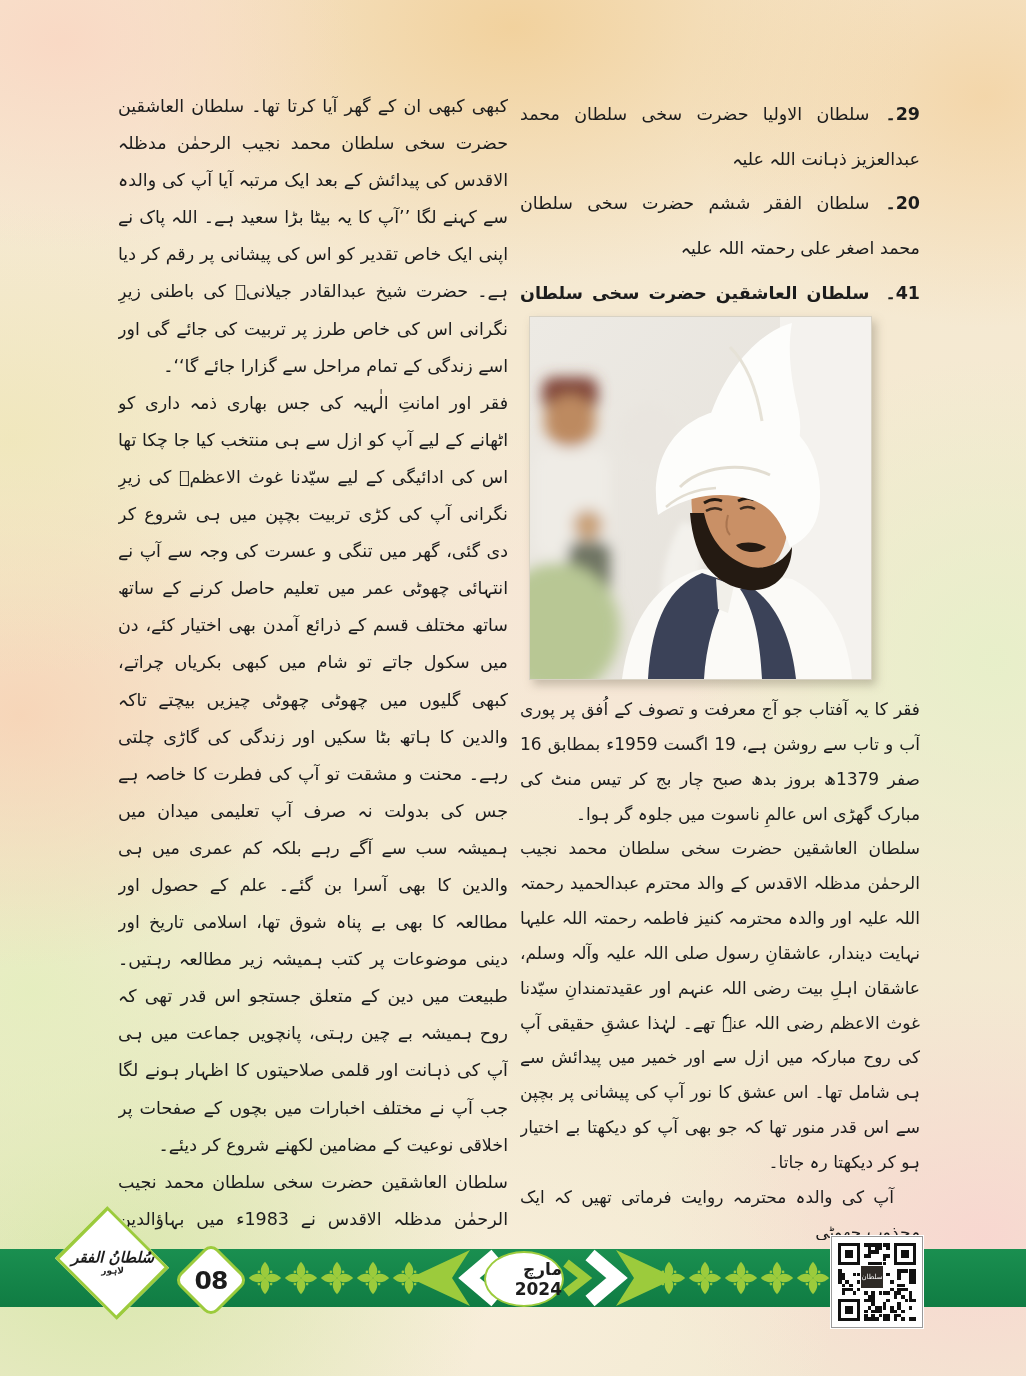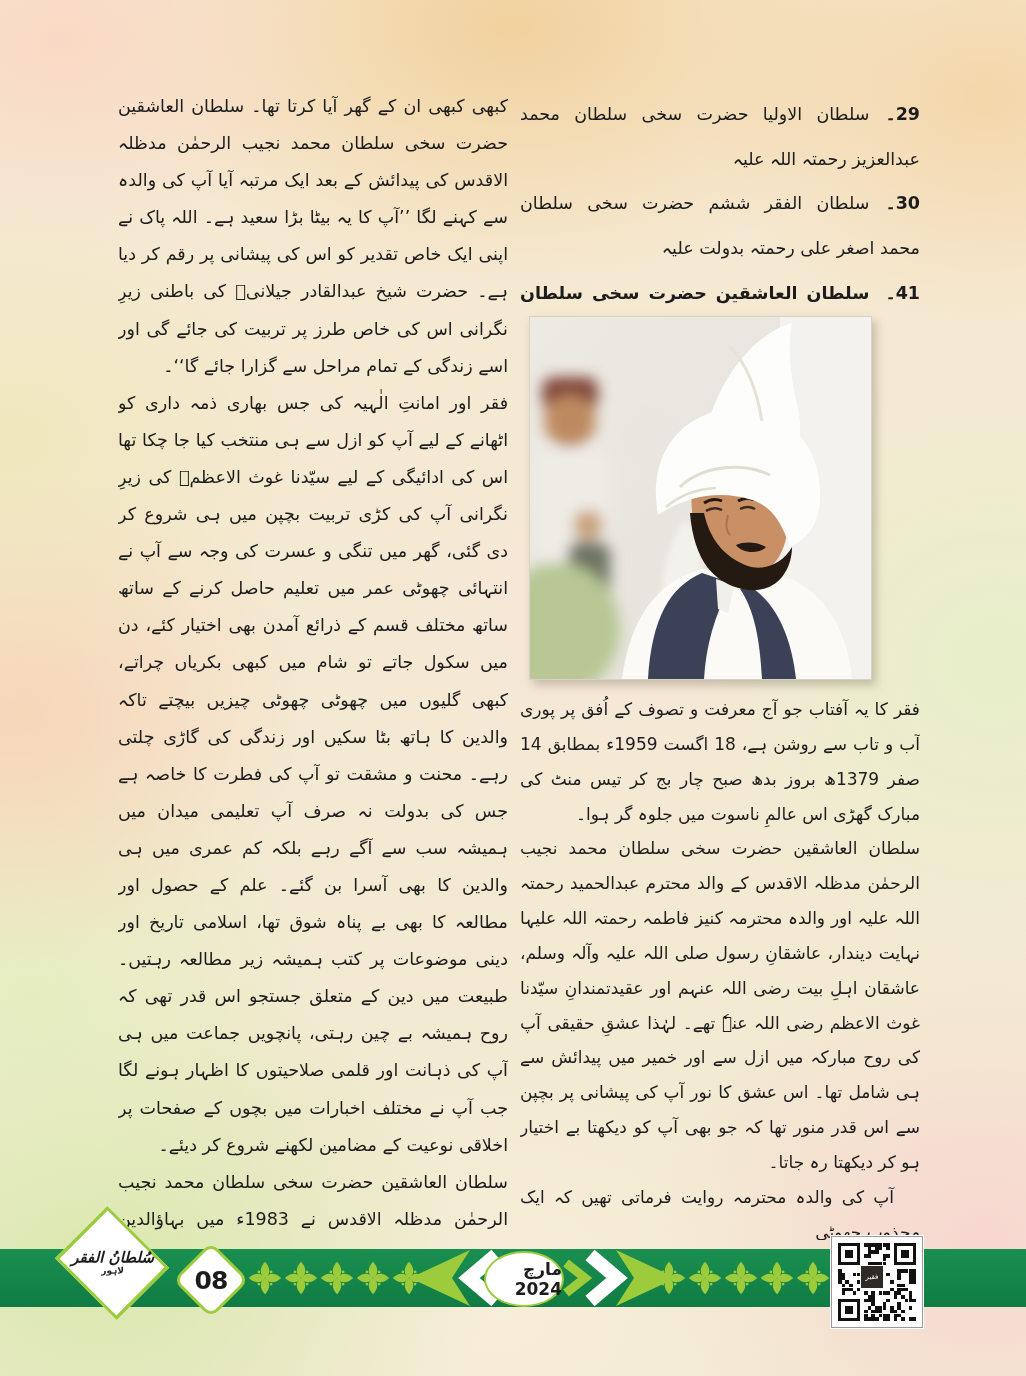"سلطان الاولیا حضرت سخی سلطان" span { text: رحمتہ -> ذہانت }
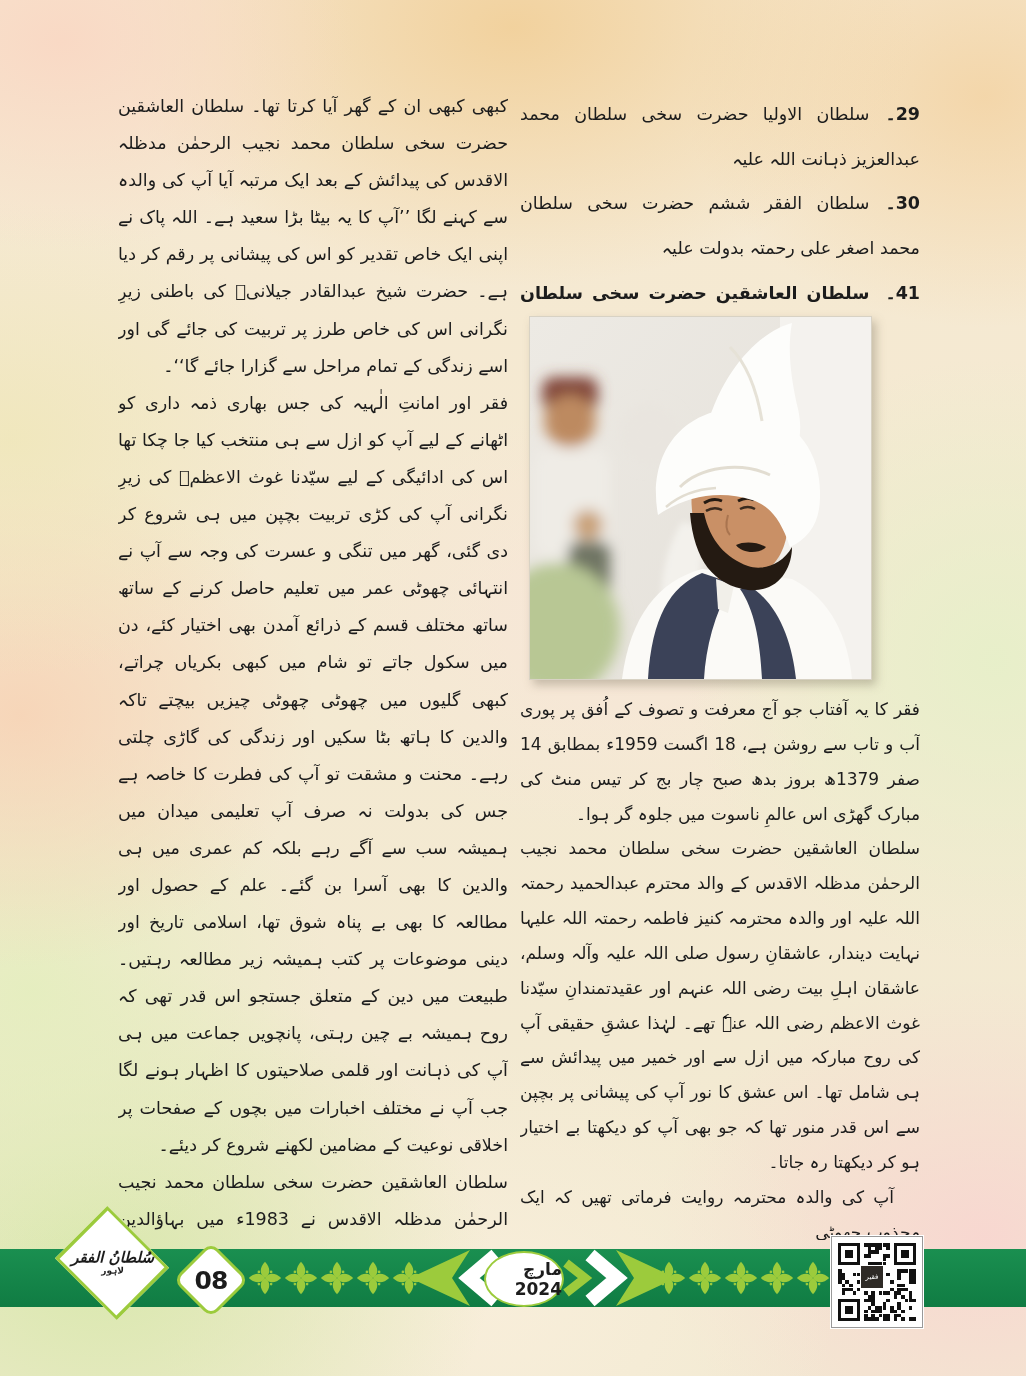"سلطان الفقر ششم حضرت سخی" span { text: بدولت -> اللہ }
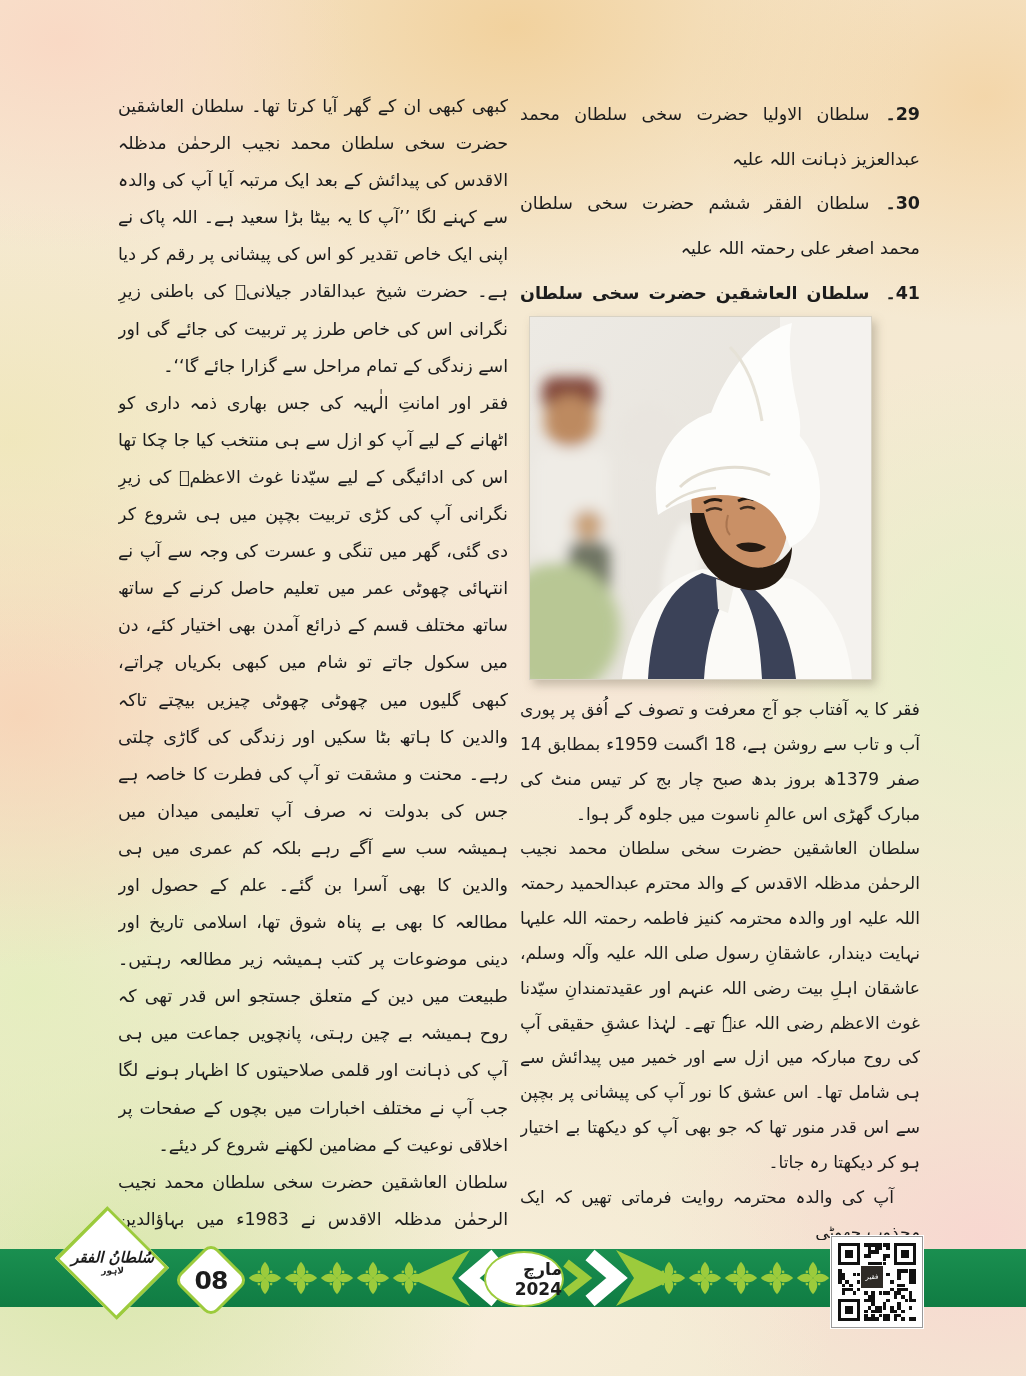"30۔" span.ref-num { text: 30 -> 20 }
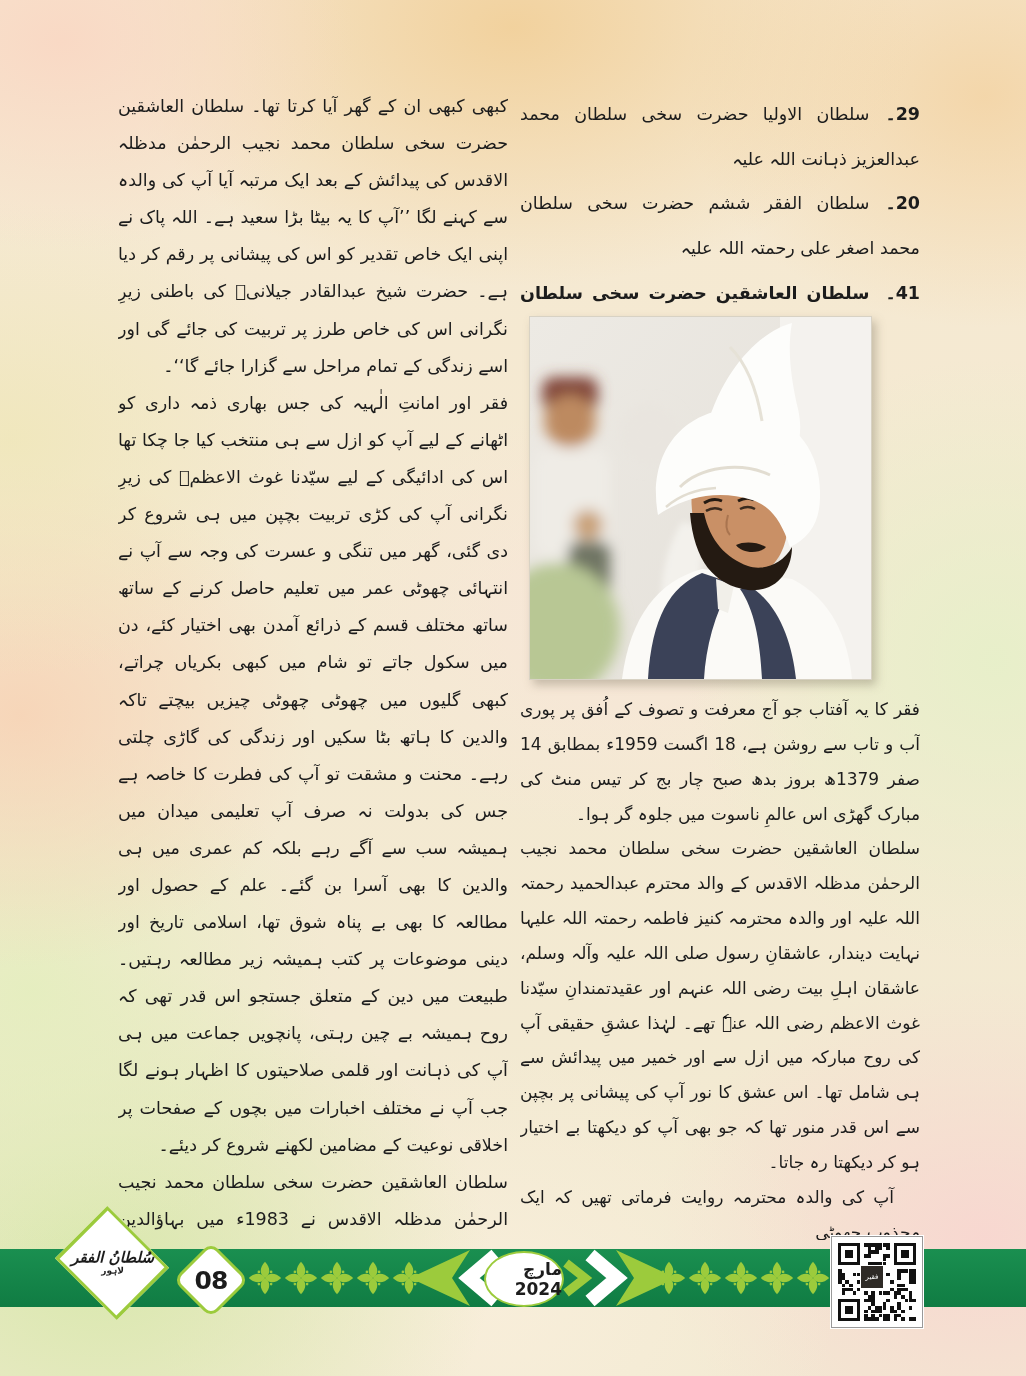"فقر کا یہ آفتاب جو" p.para { text: 18 اگست 1959ء بمطابق 14 -> 19 اگست 1959ء بمطابق 16 }
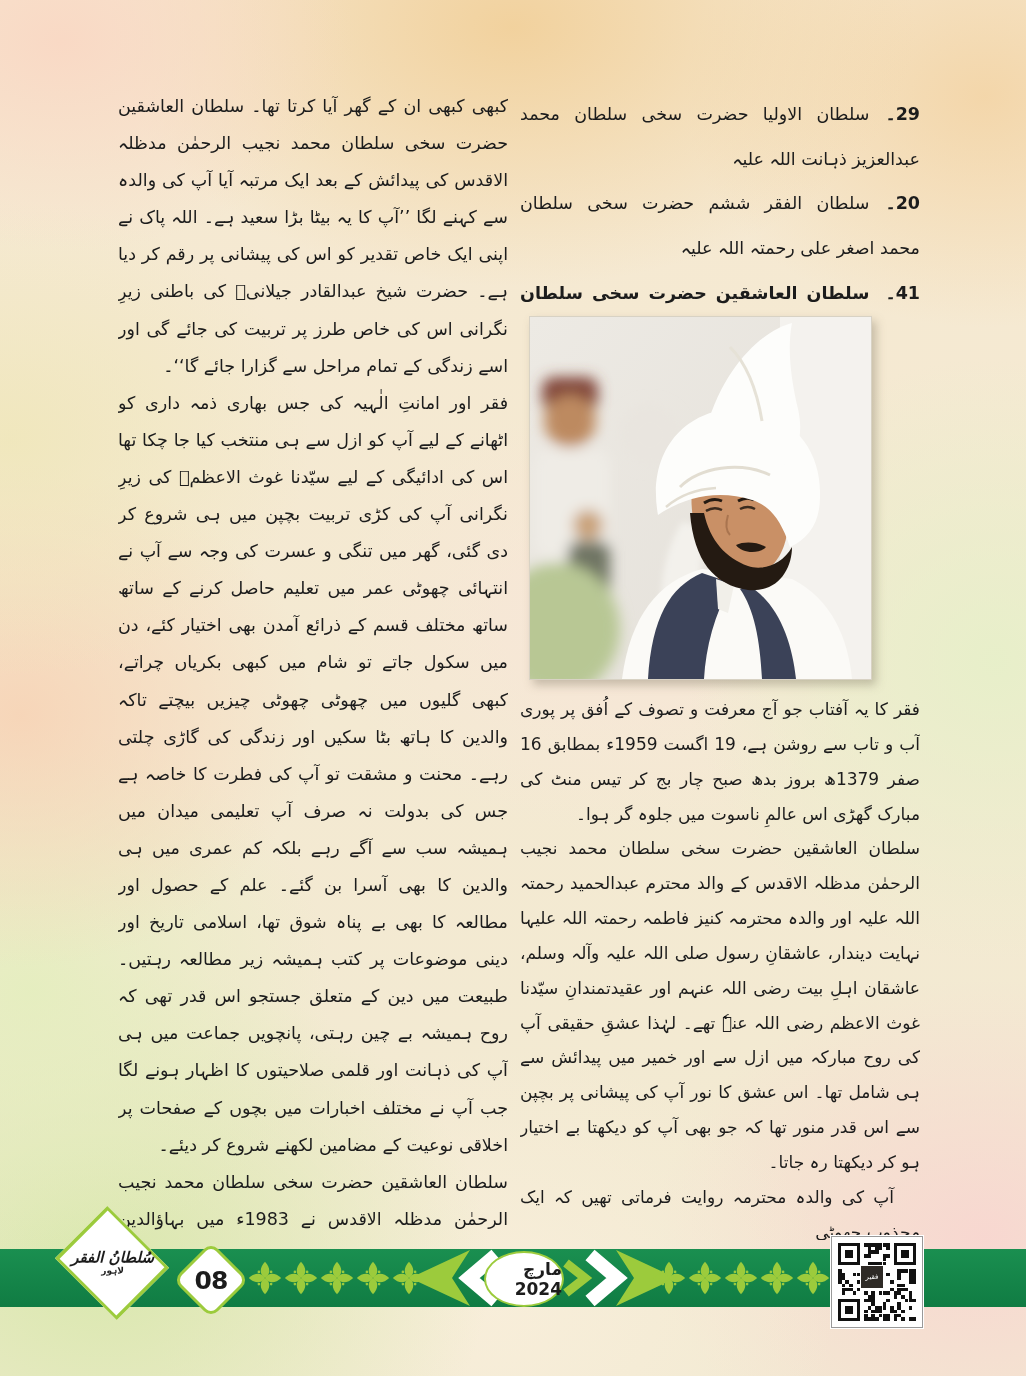"فقیر" div.qr-logo { text: فقیر -> سلطان }
